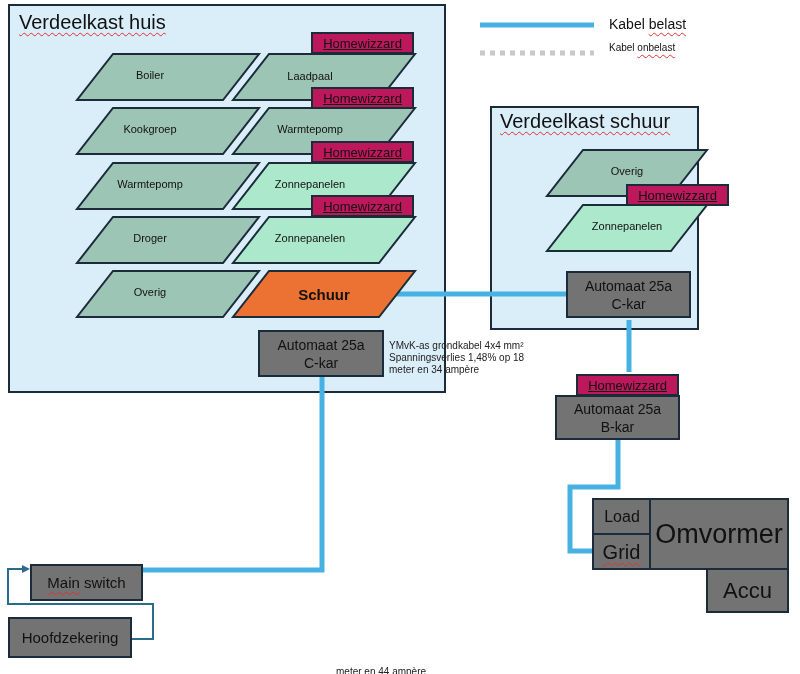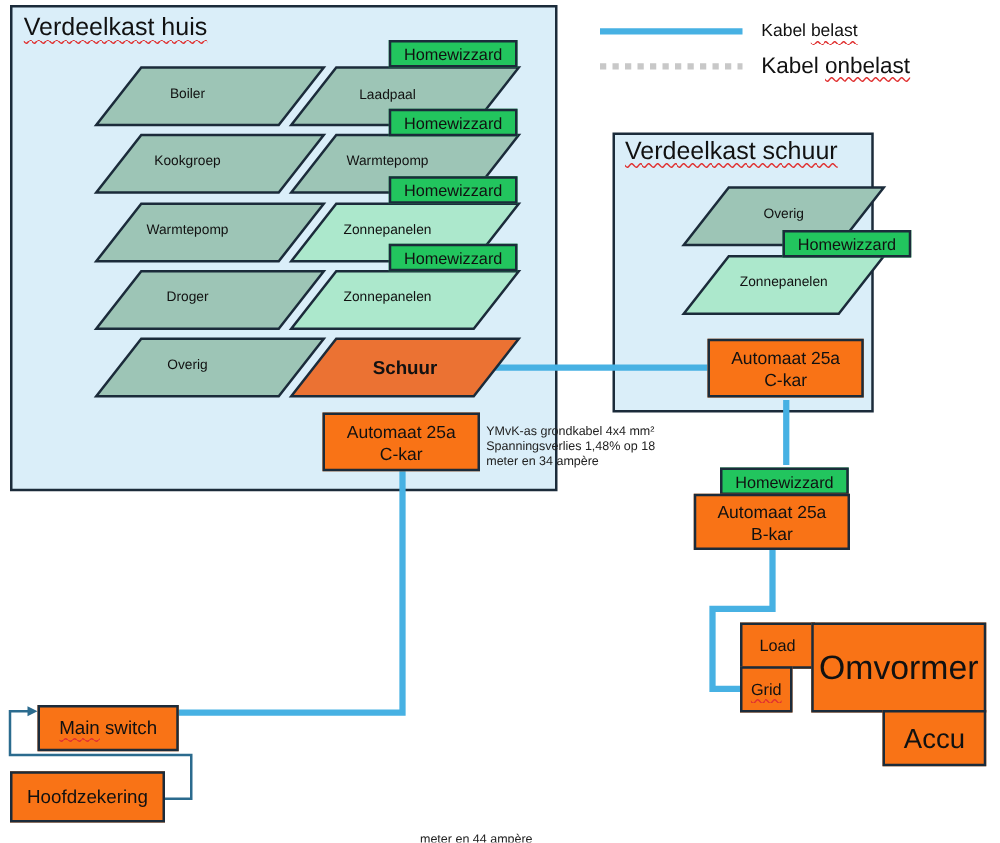"Homewizzard" .hw { background: #22c55e -> #be185d; text-decoration: none -> underline }
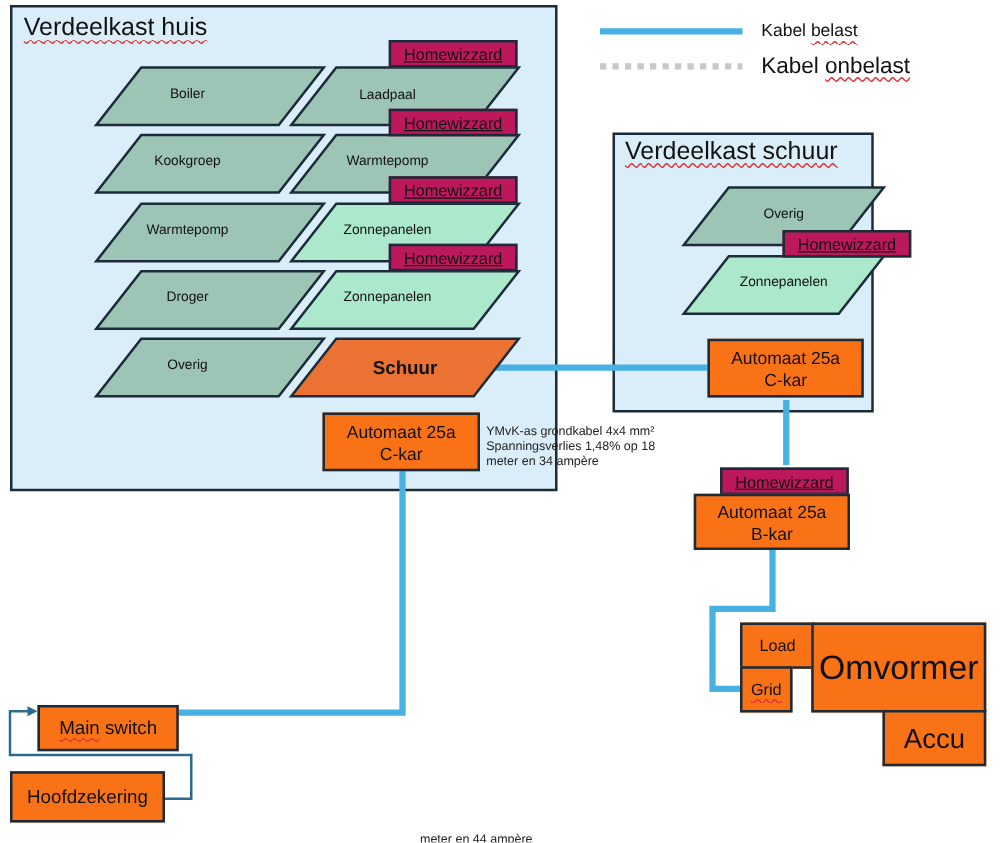"Kabel onbelast" div.lbl { font-size: 18px -> 10px }
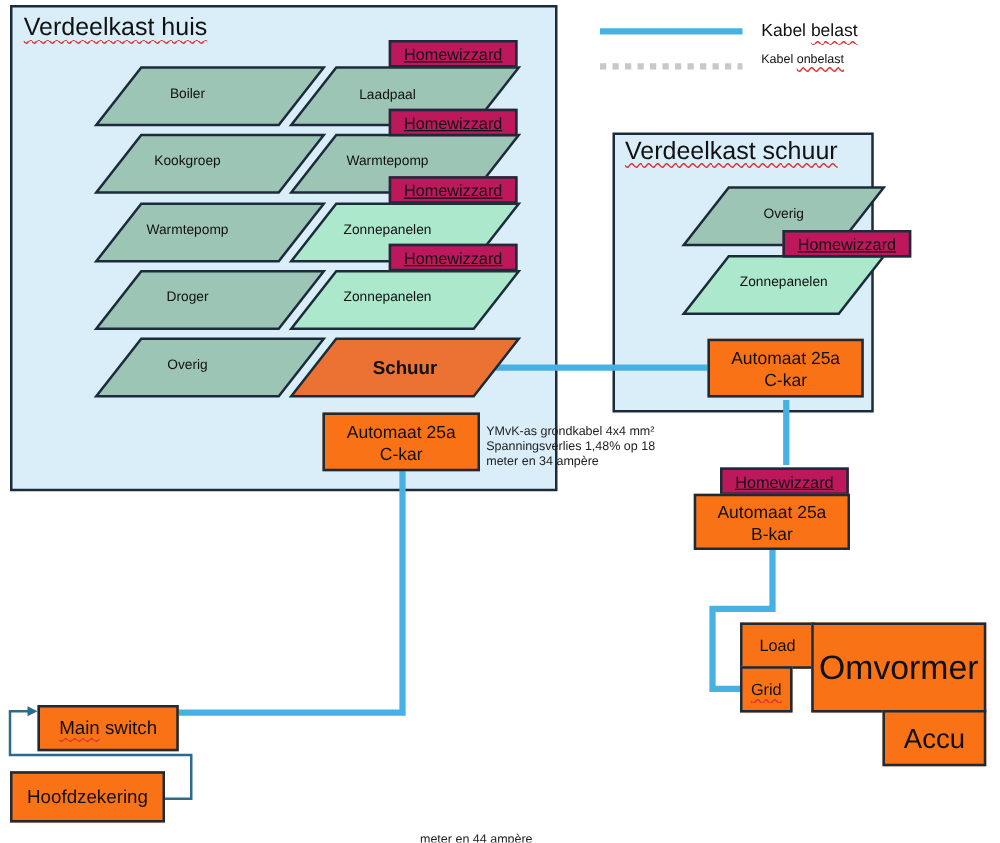"Automaat 25a" .box { background: #f97316 -> #737373 }
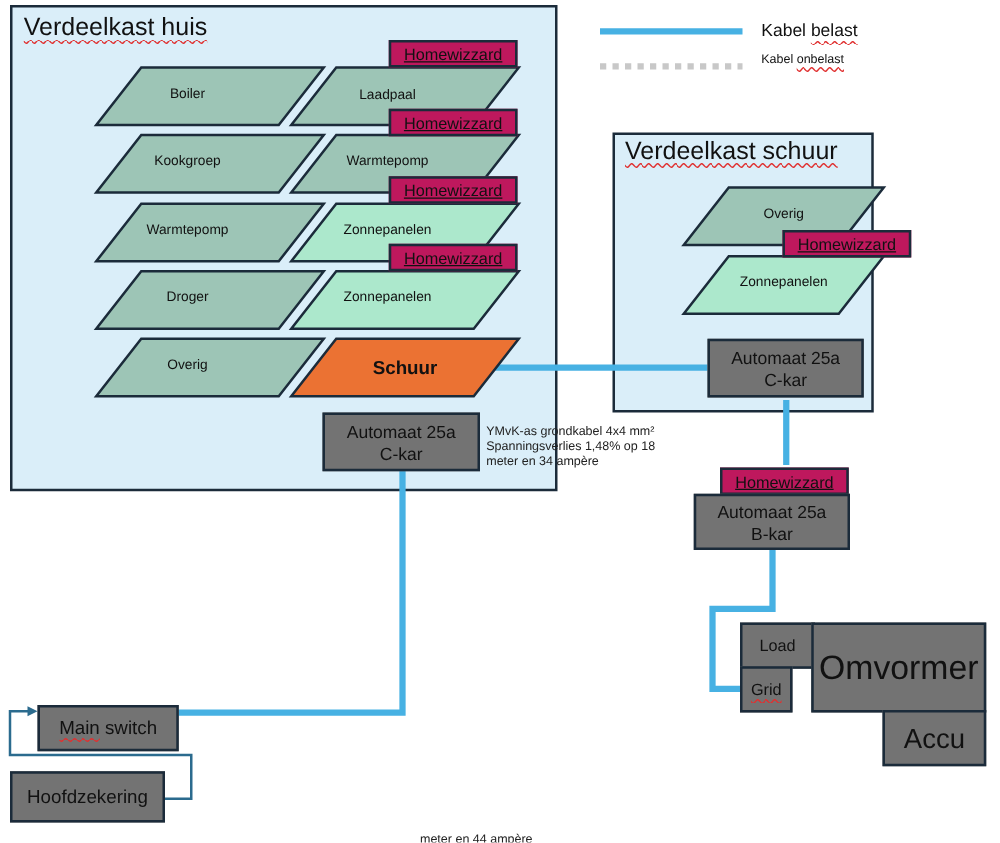"Load" div.box { font-size: 13px -> 16px }
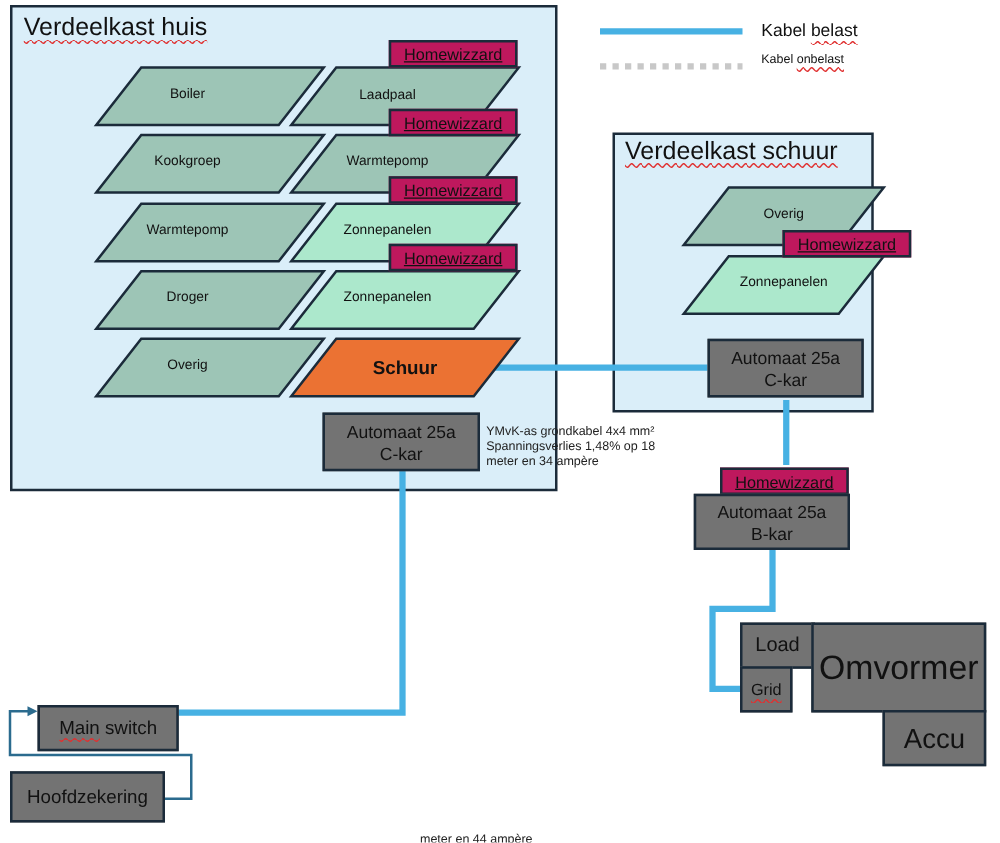"Grid" div.box { font-size: 13px -> 20px; width: 42px -> 59px }
